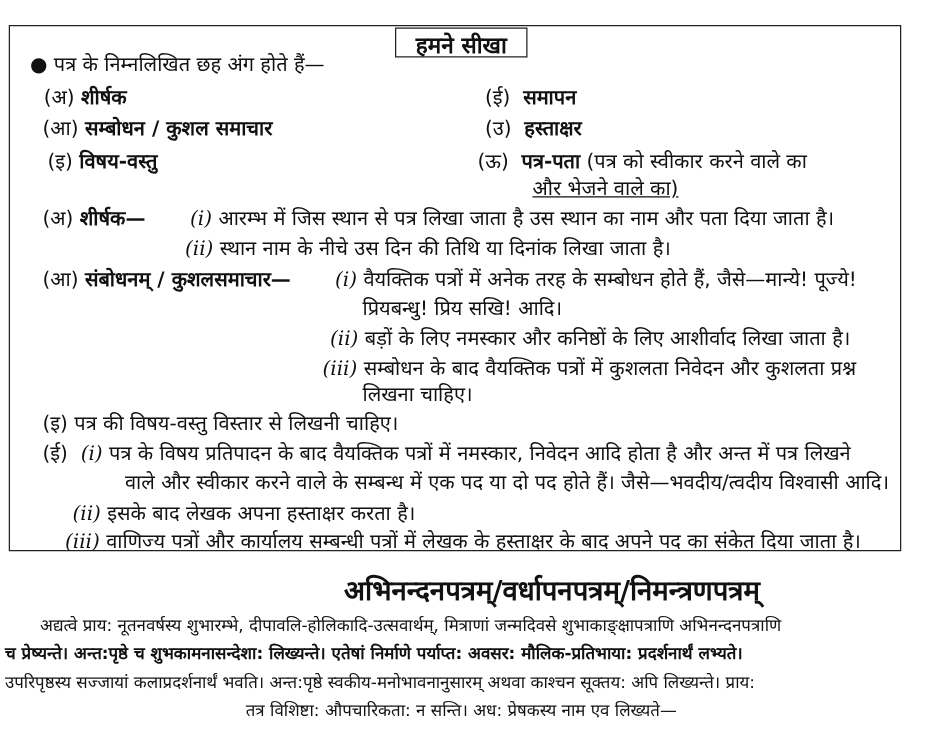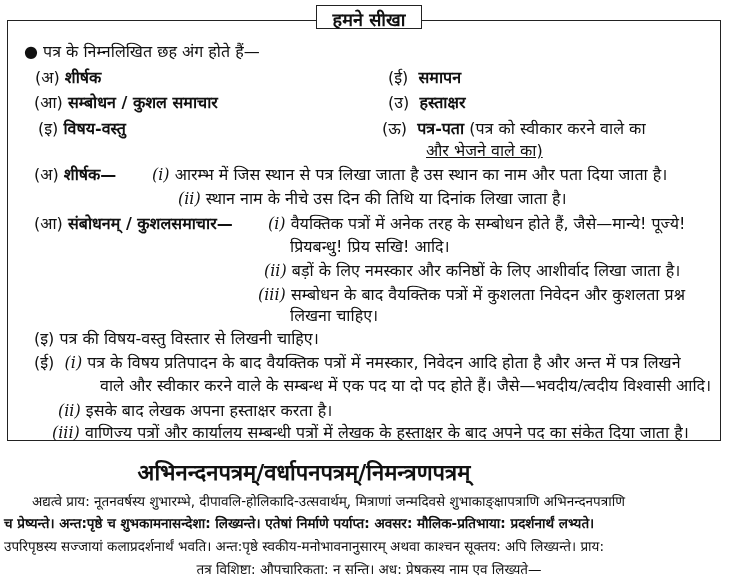"हमने सीखा" .title-box { top: 5px -> 22px }
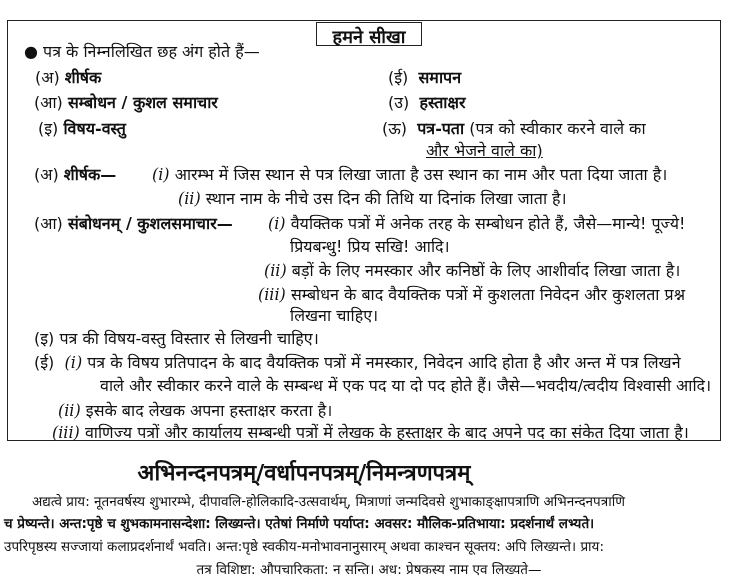"(ii) स्थान नाम के नीचे" div.ln { margin-left: 30px -> none }
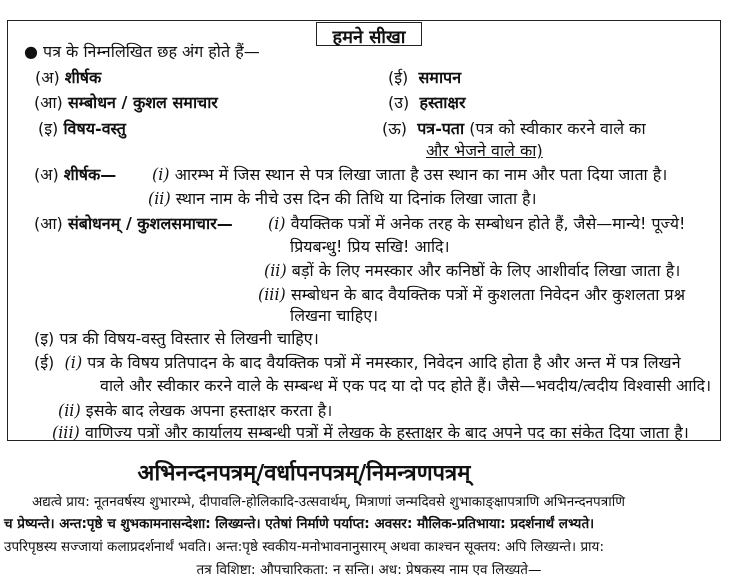"अभिनन्दनपत्रम्/वर्धापनपत्रम्/निमन्त्रणपत" .heading { text-align: center -> right }
